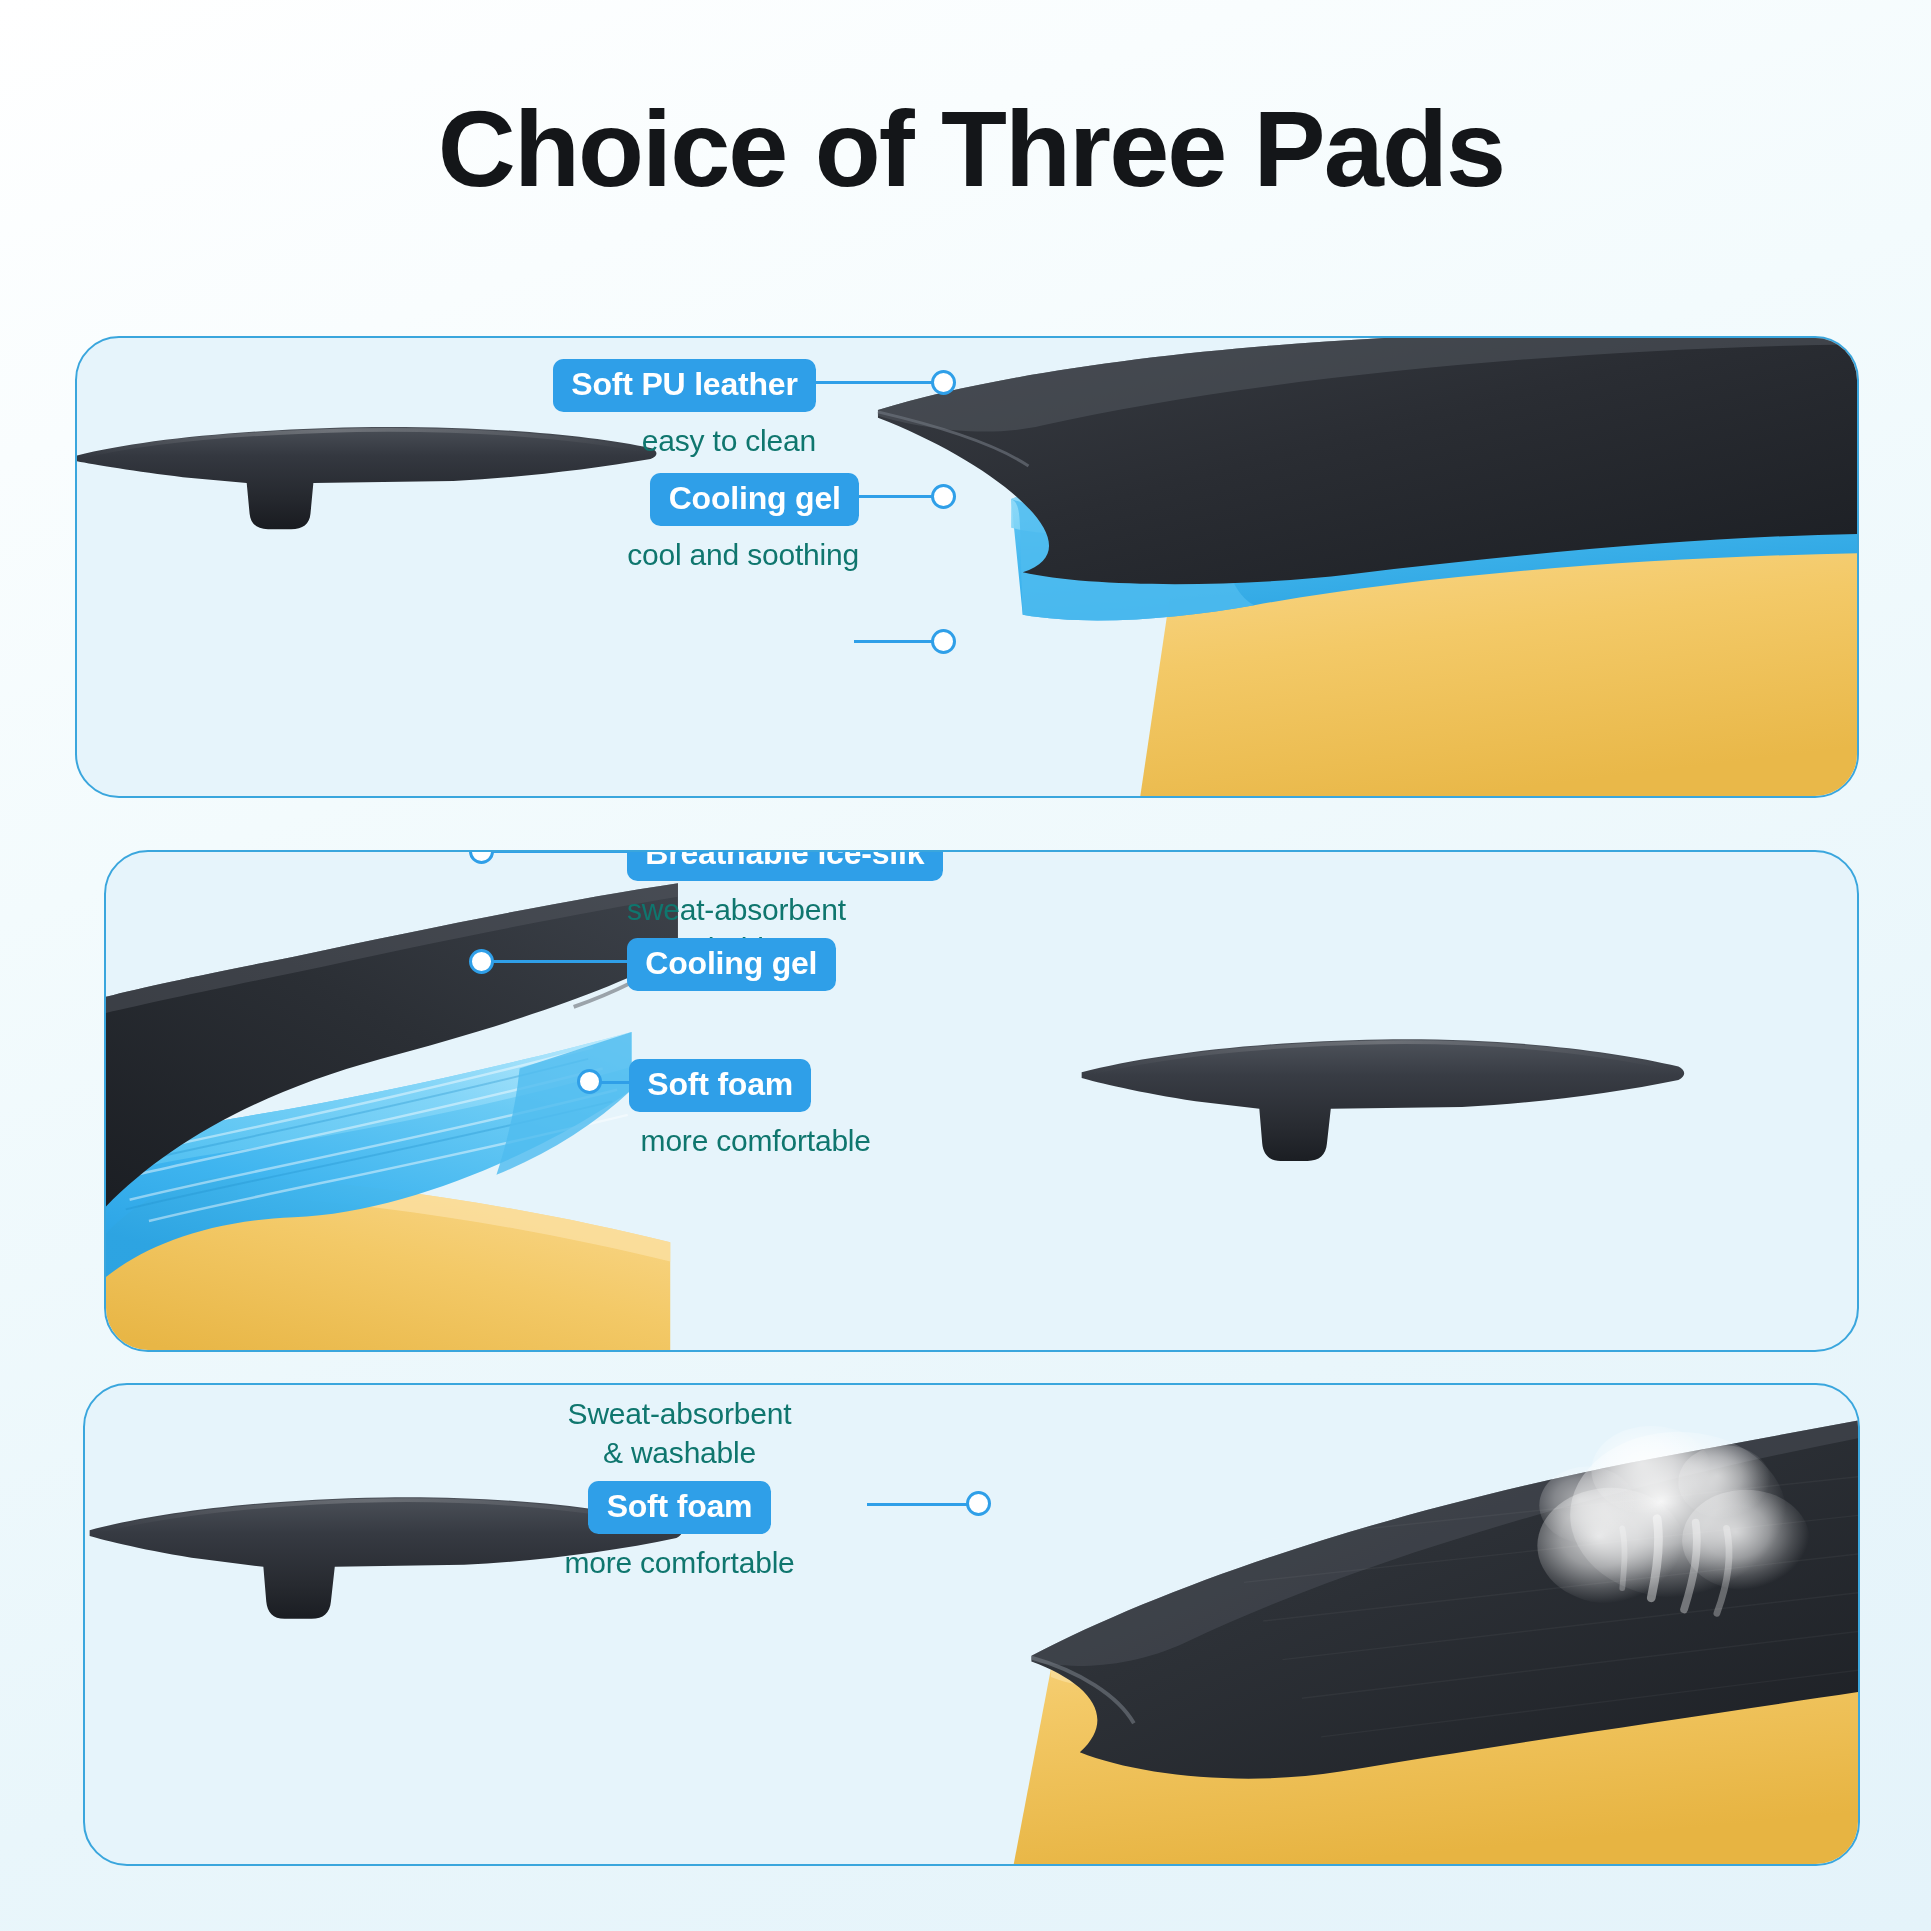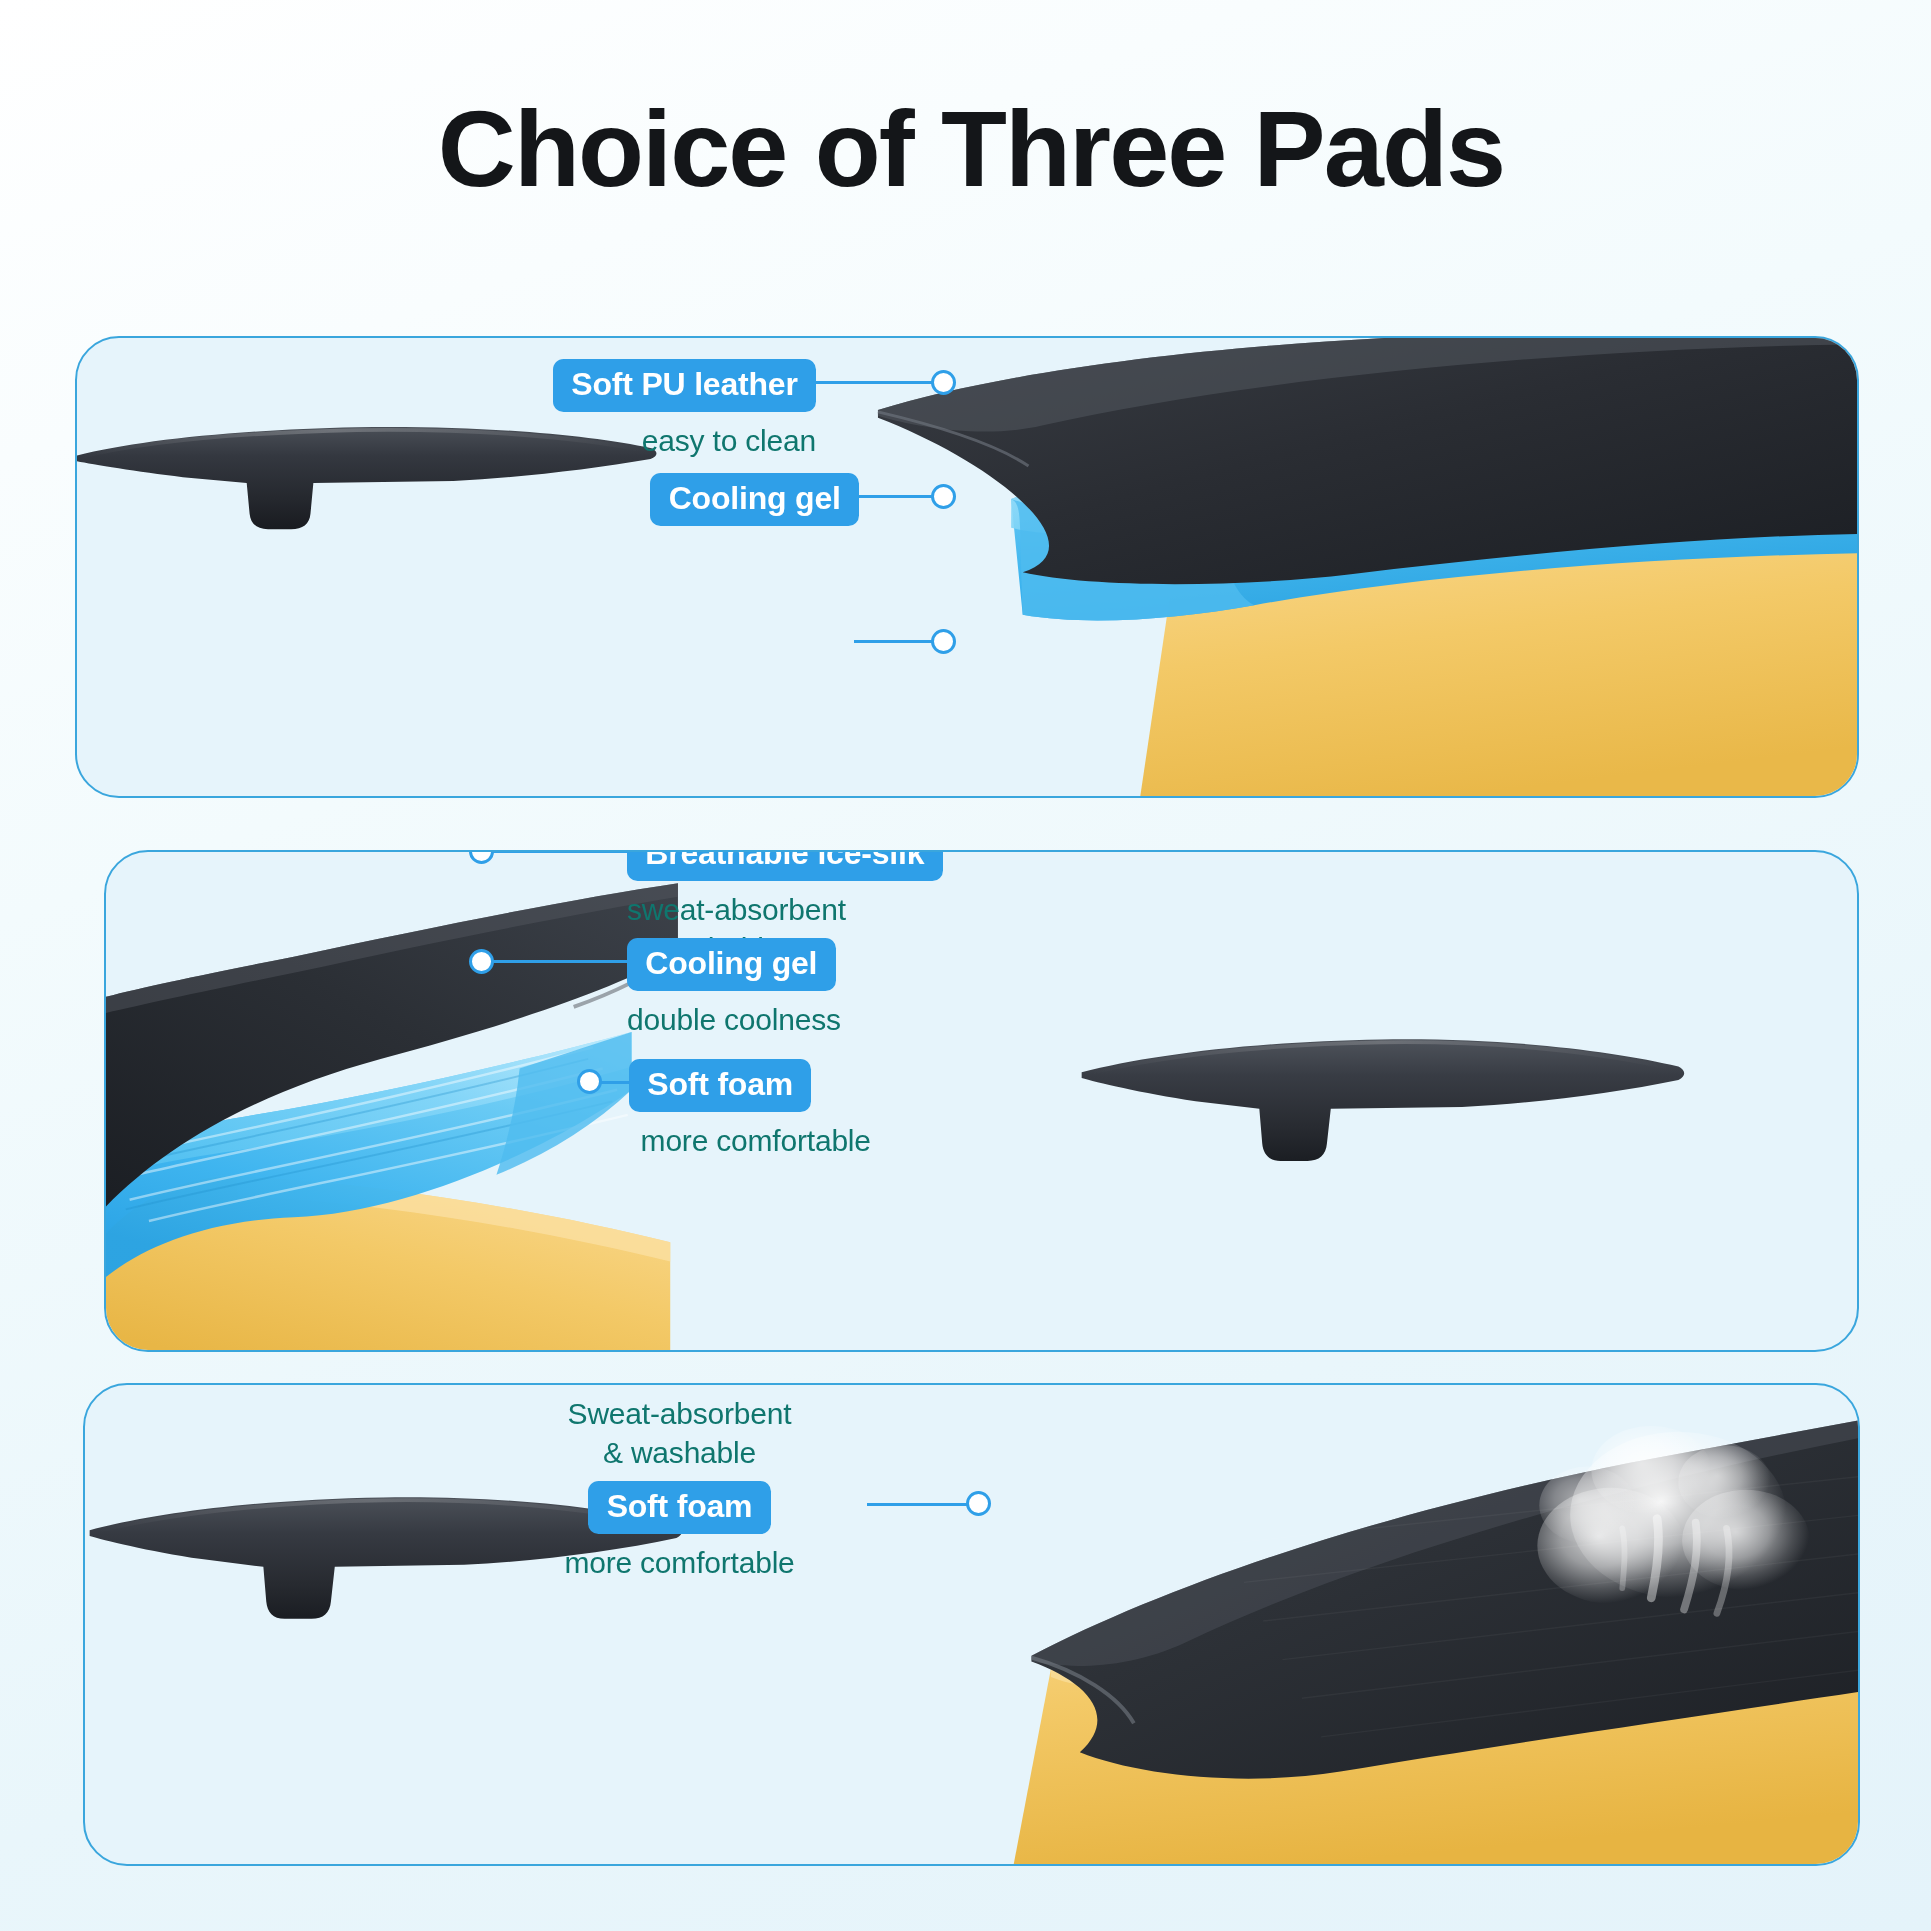"cool and soothing" div.sub { html: none -> <div>cool and soothing</div> }
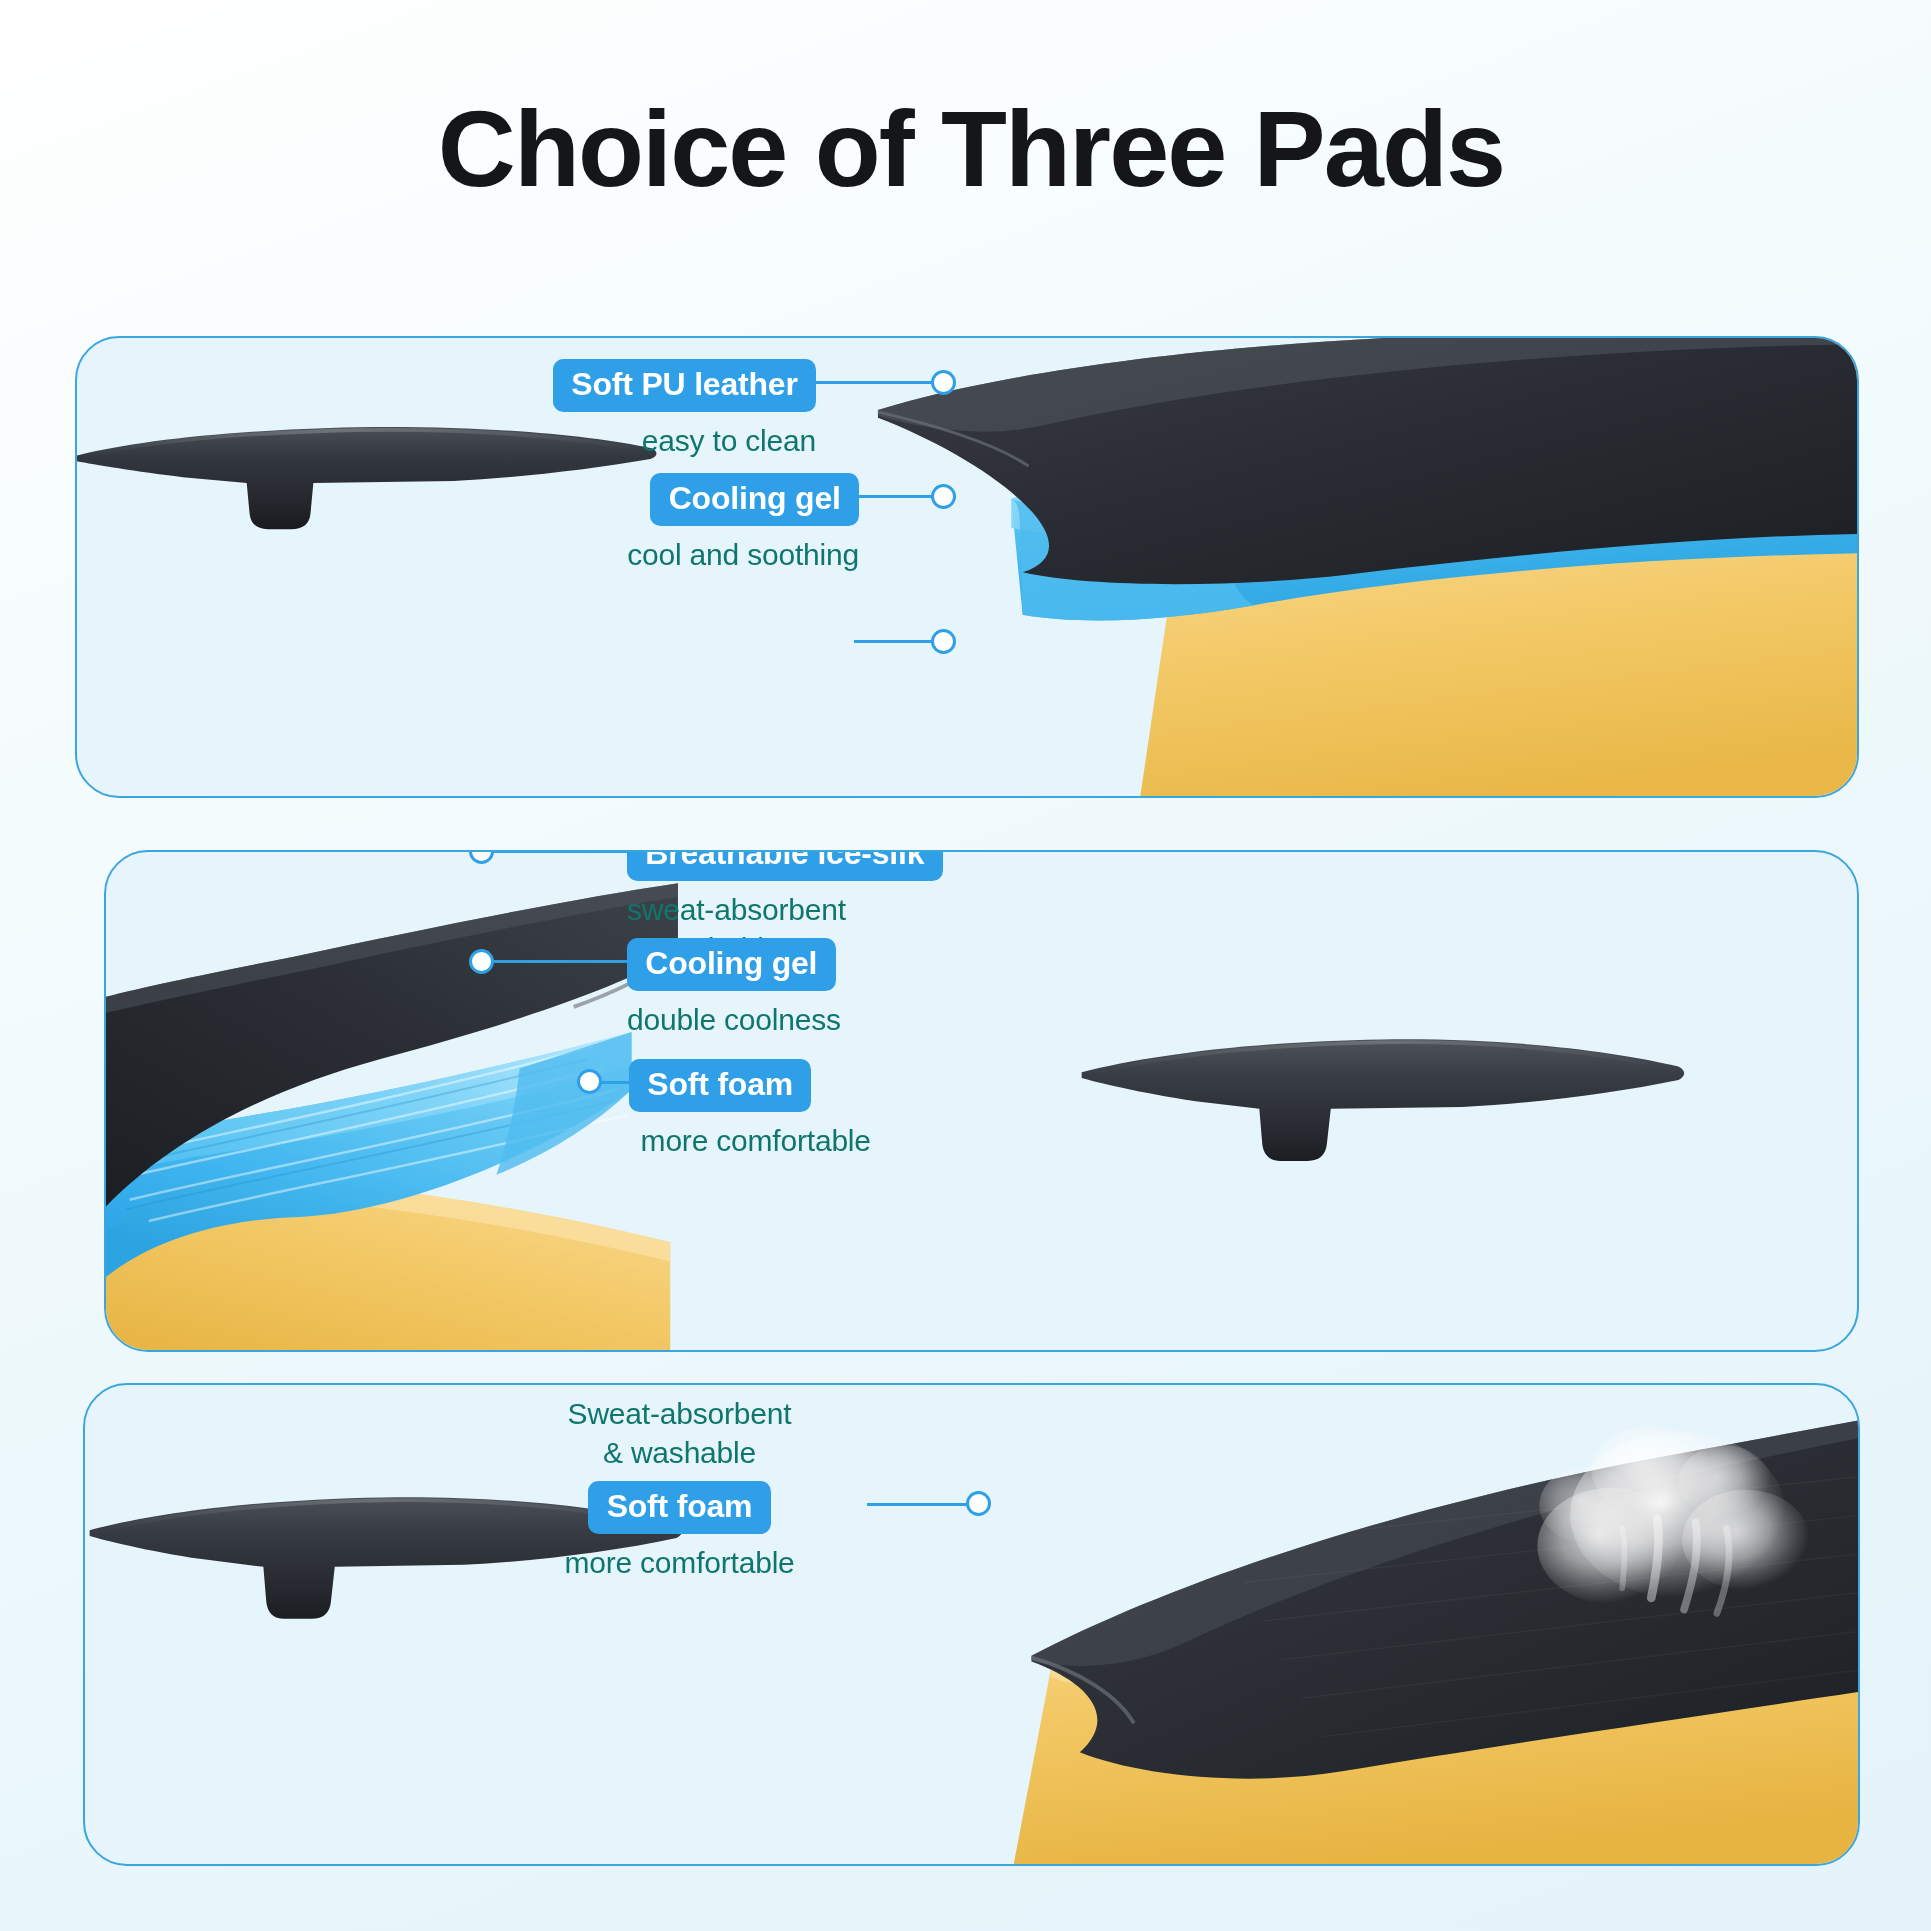"double coolness" div.sub { html: <div>double coolness</div> -> none }
